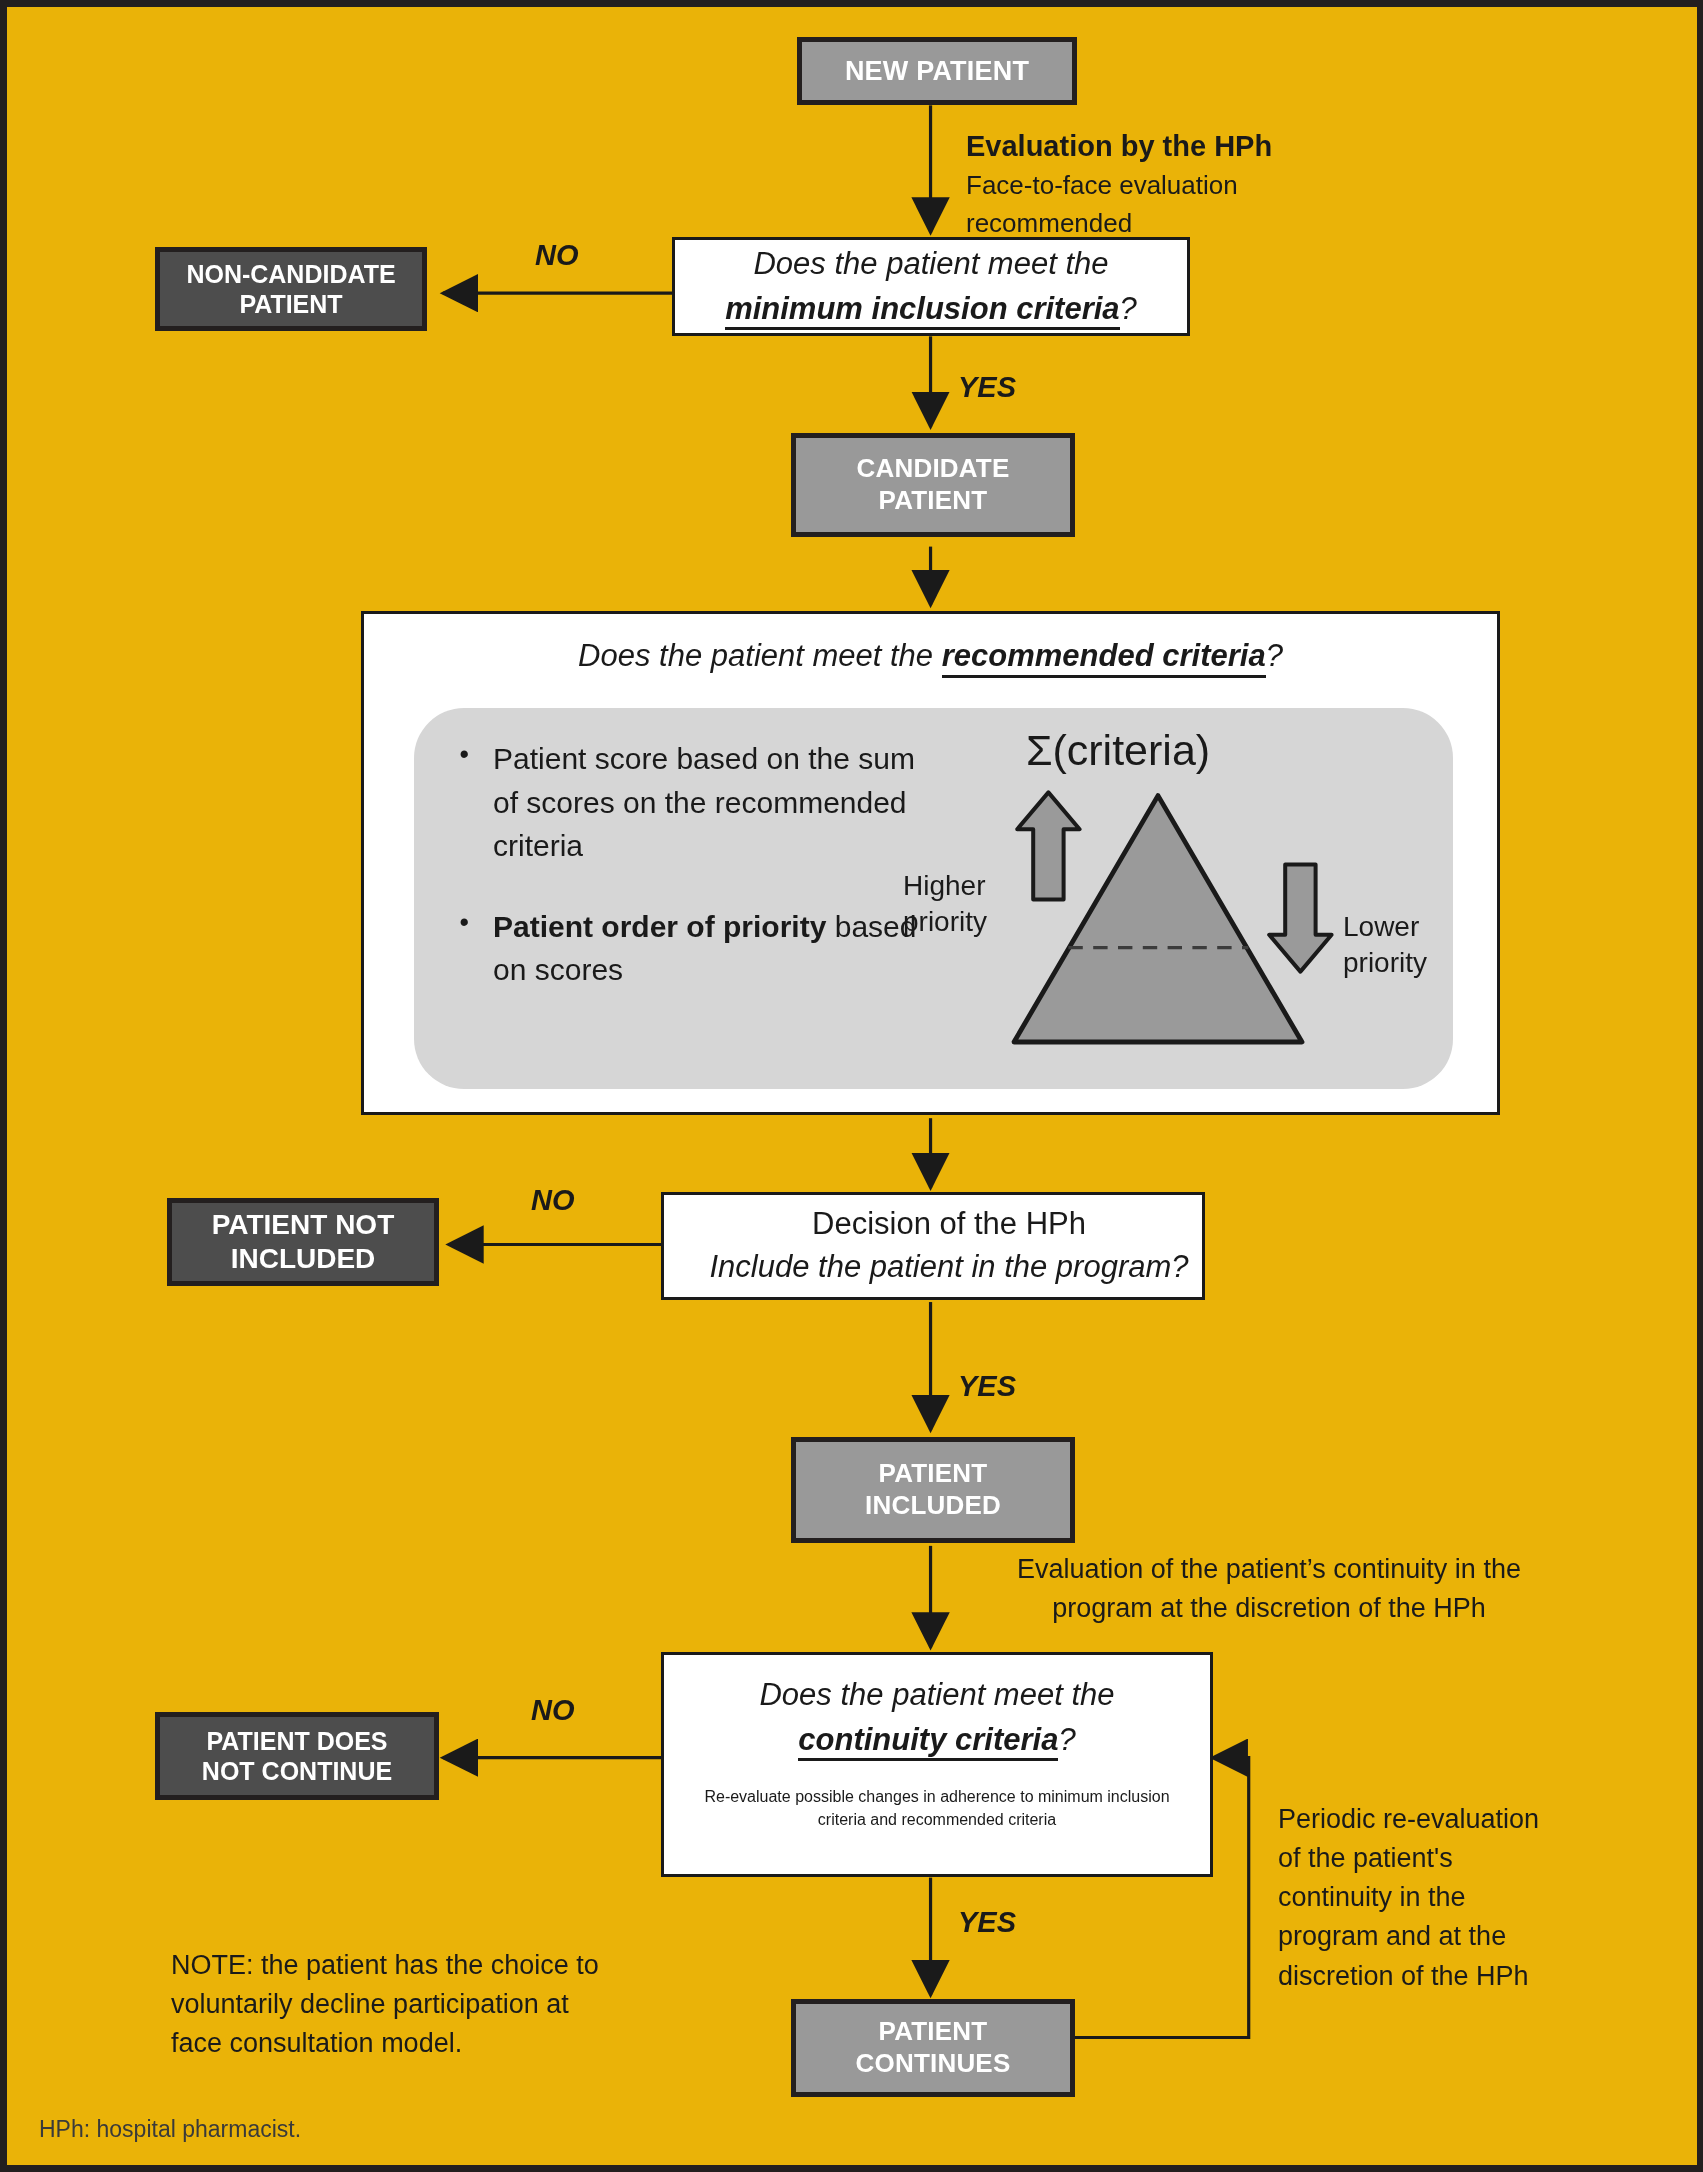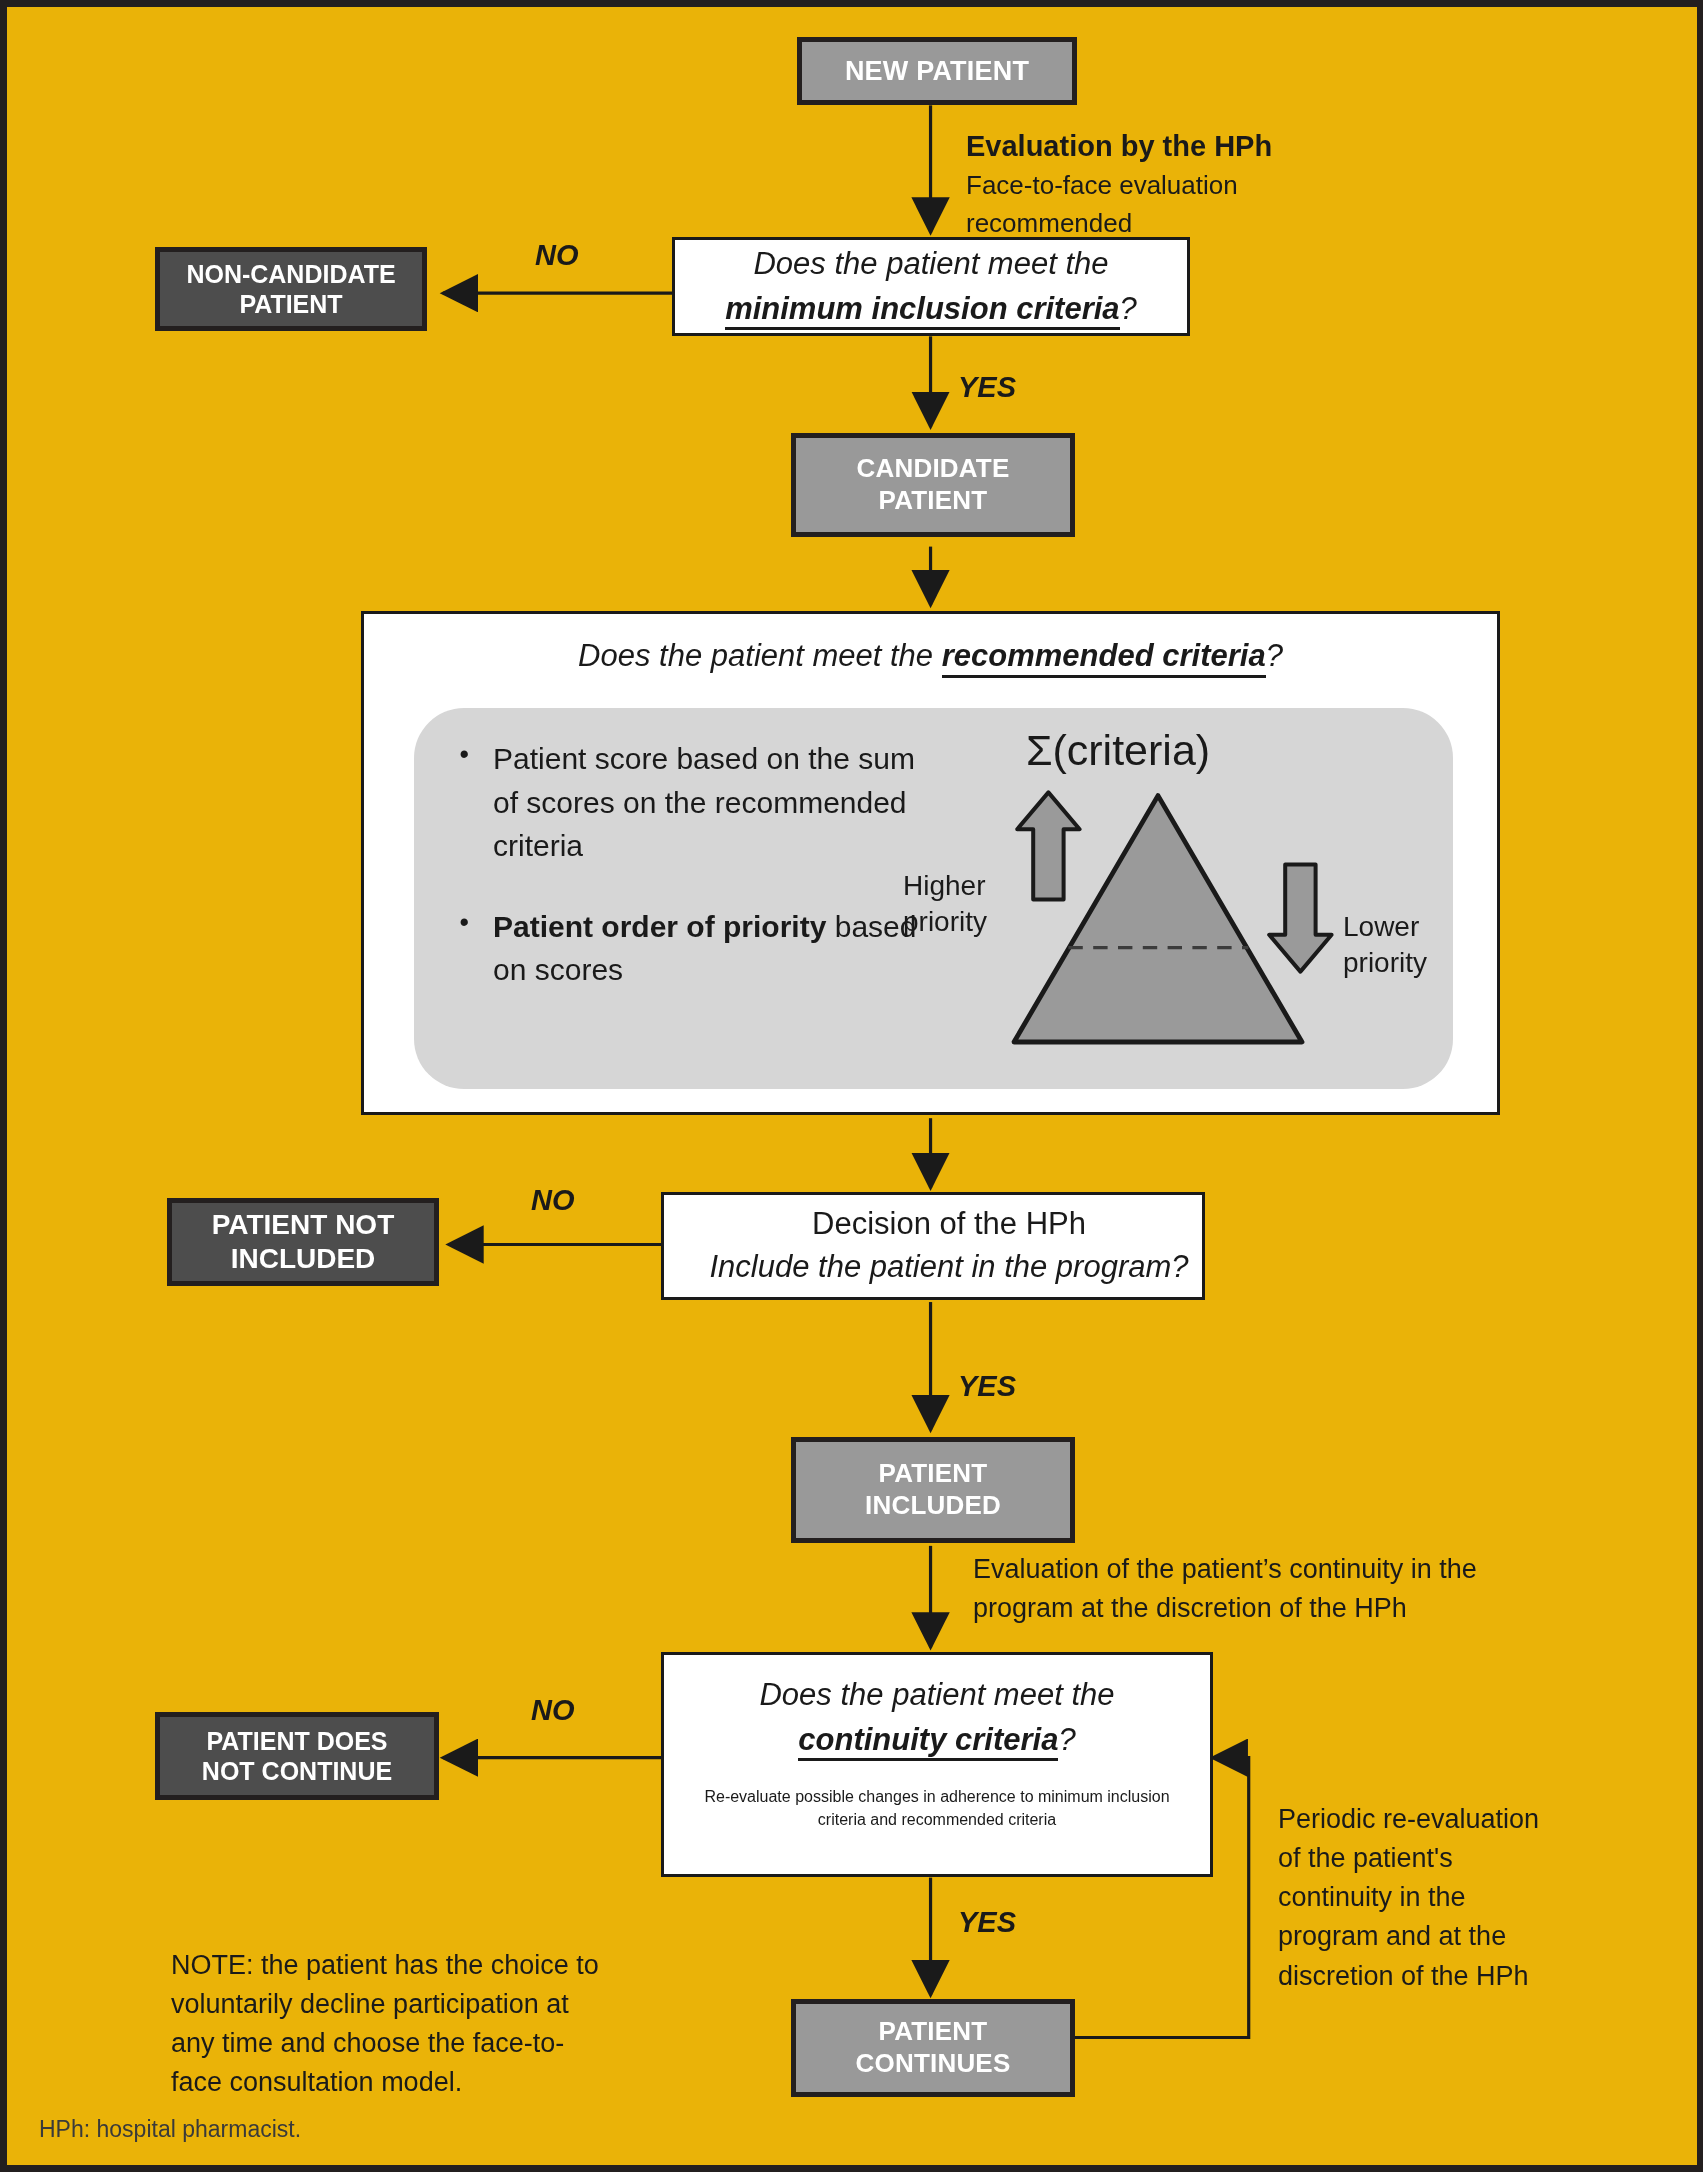"Evaluation of the patient’s continuity" div.note-text { text-align: none -> center }
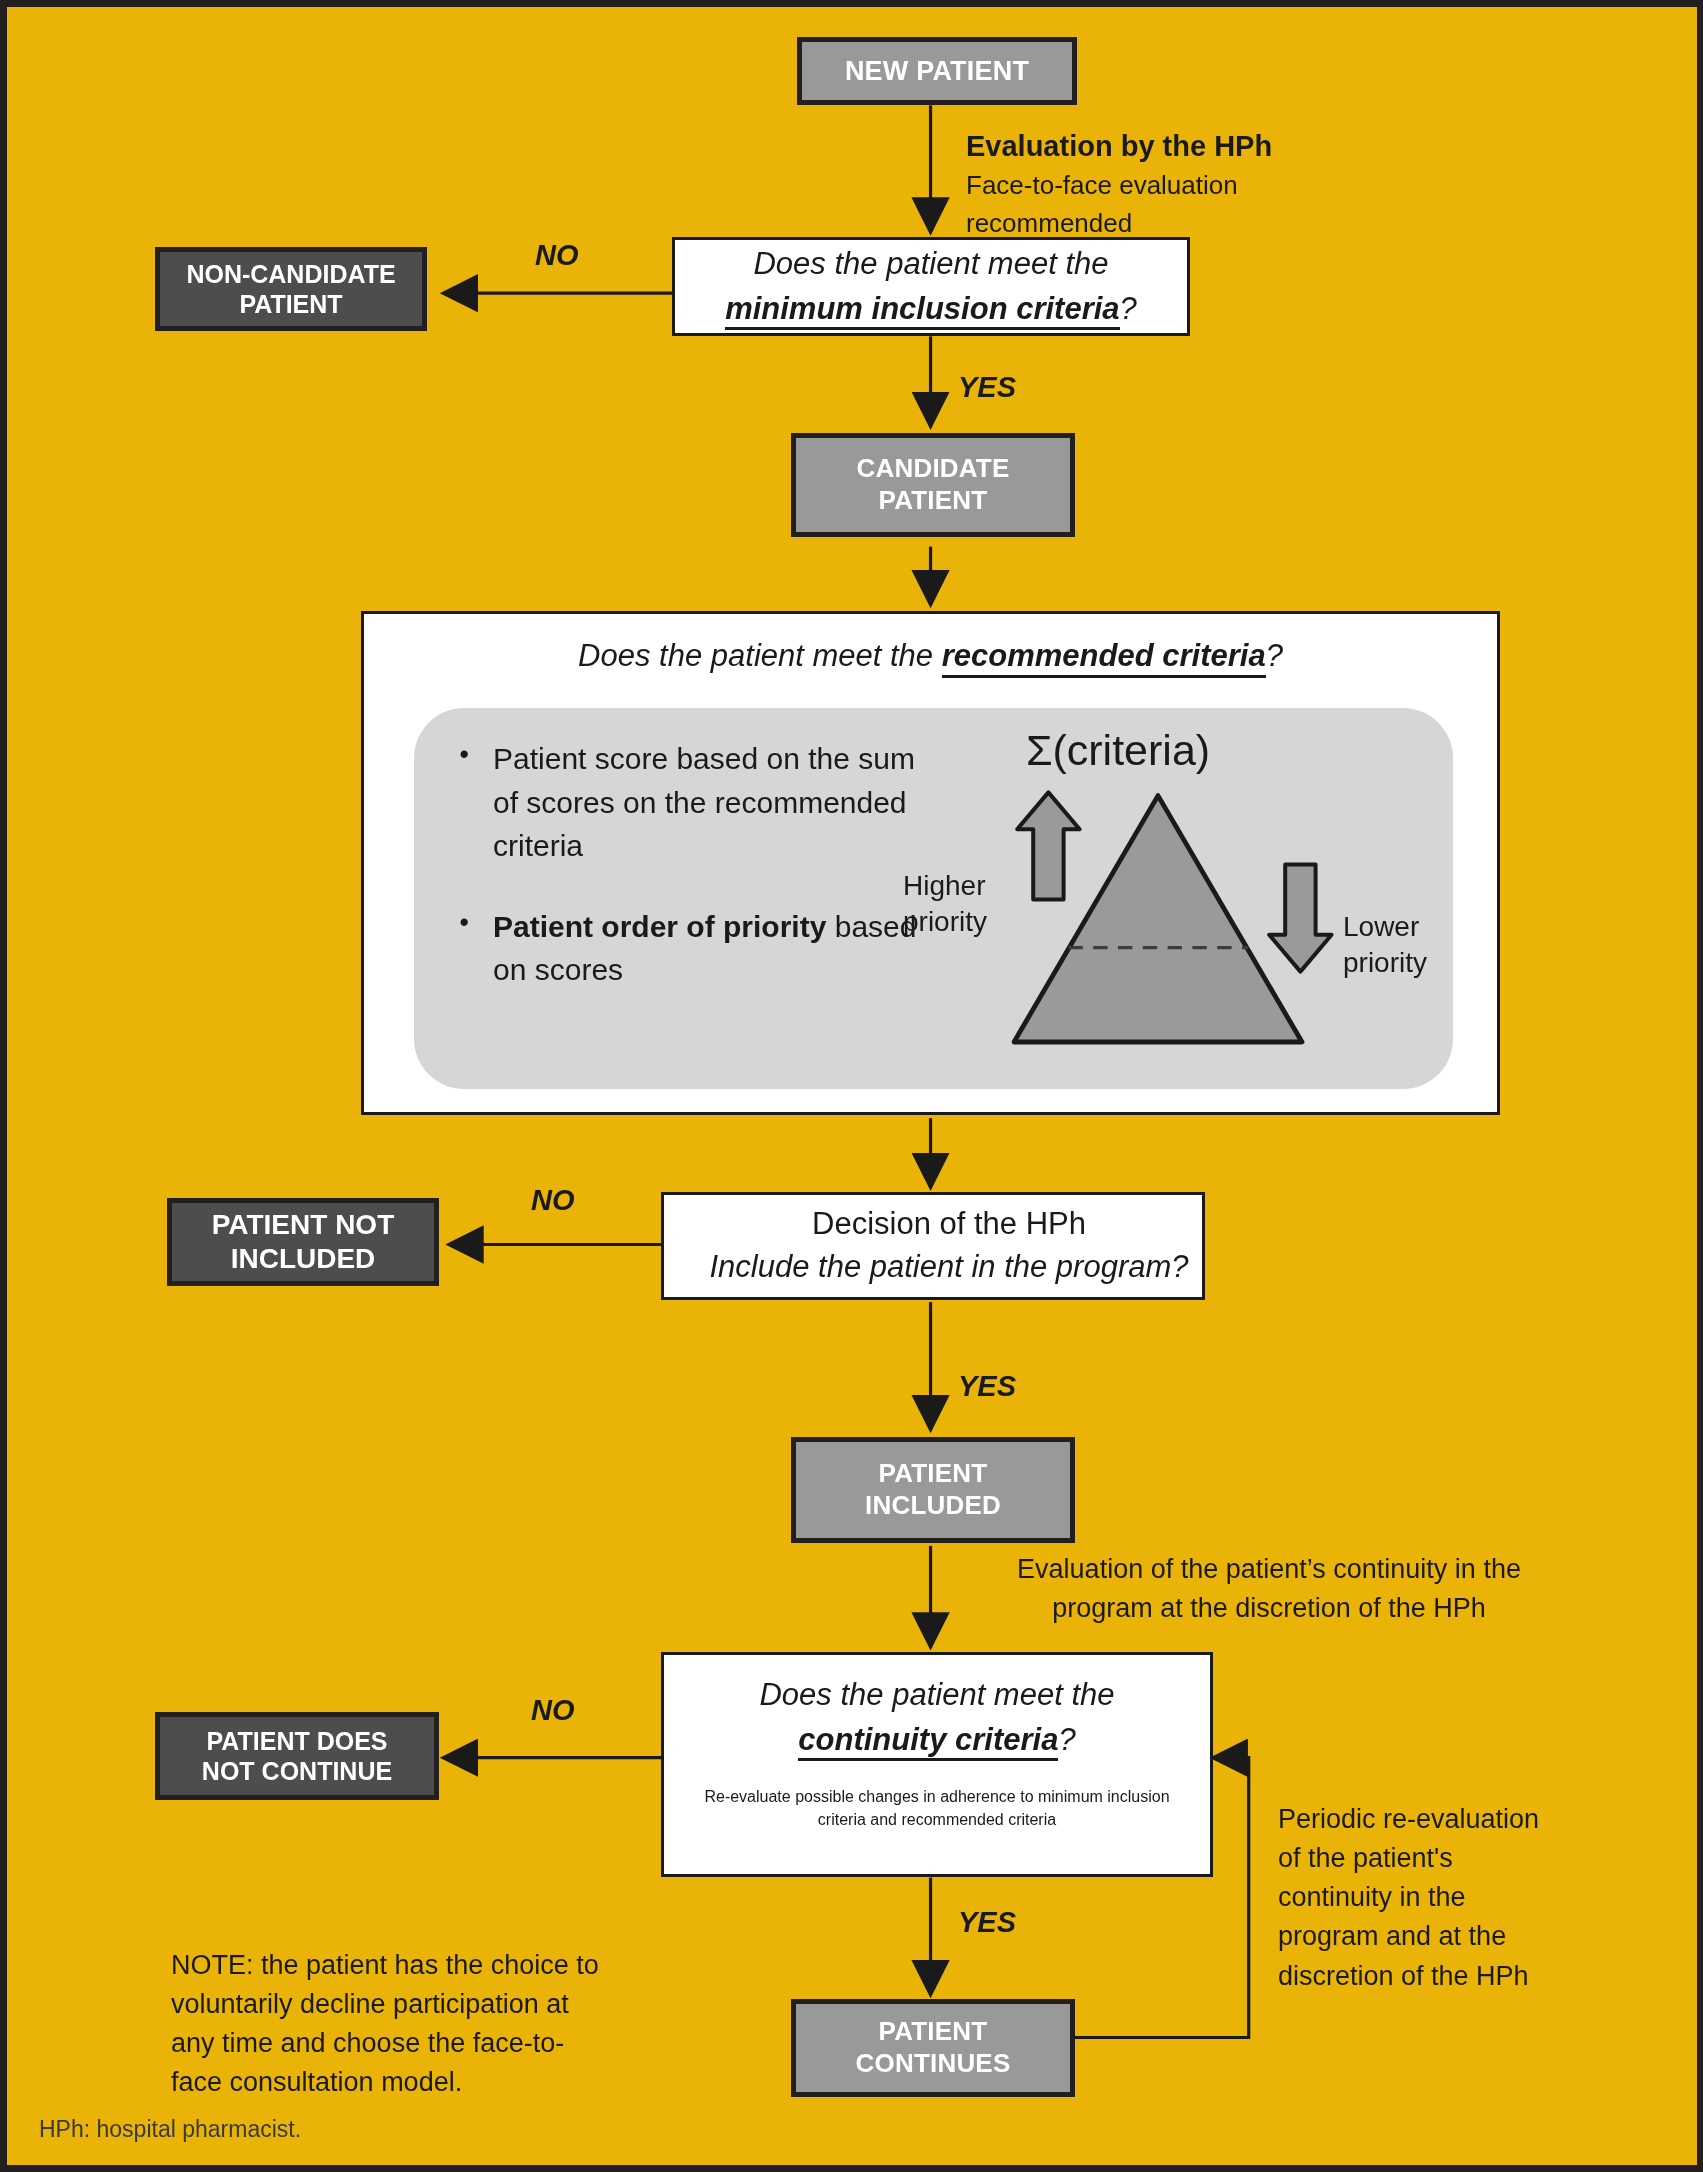"any time and choose the" div { html: <div>any time and choose the face-to-</div> -> none }
